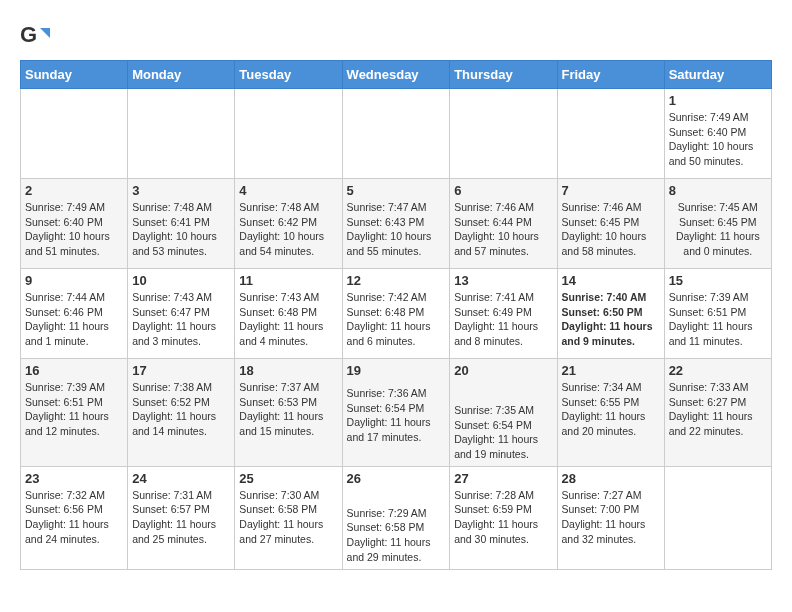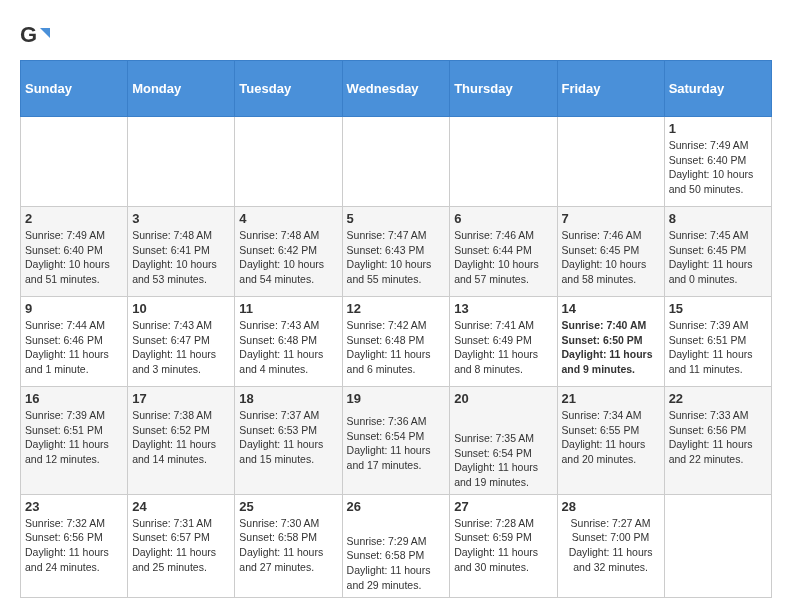"Sunday" .calendar thead tr th { padding: 20px 4px -> 6px 4px }
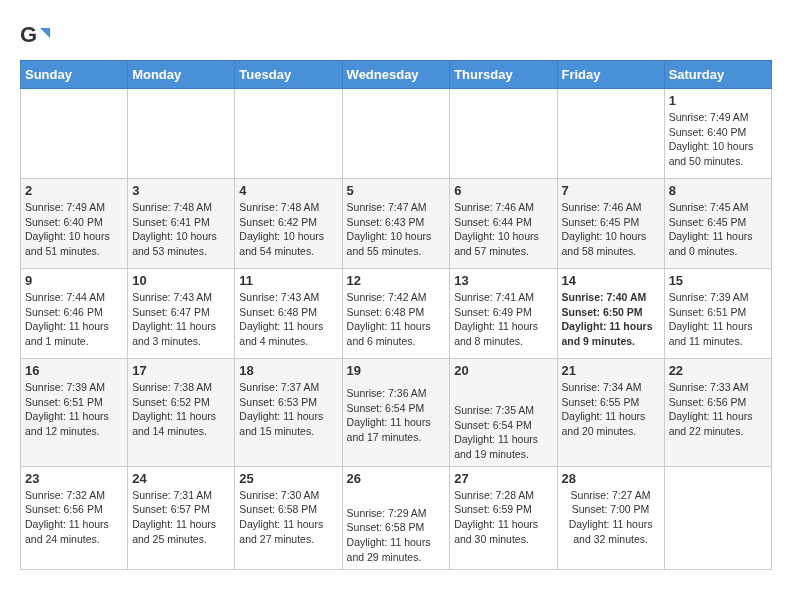"Sunrise: 7:45 AM" div.day-info { text-align: none -> center }
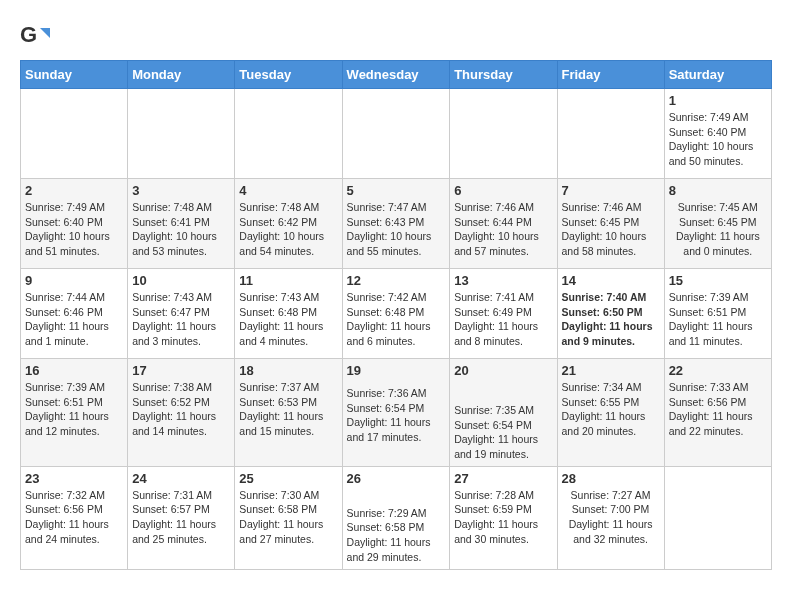"Sunrise: 7:33 AM" div.day-info { text: 6:56 -> 6:27 }
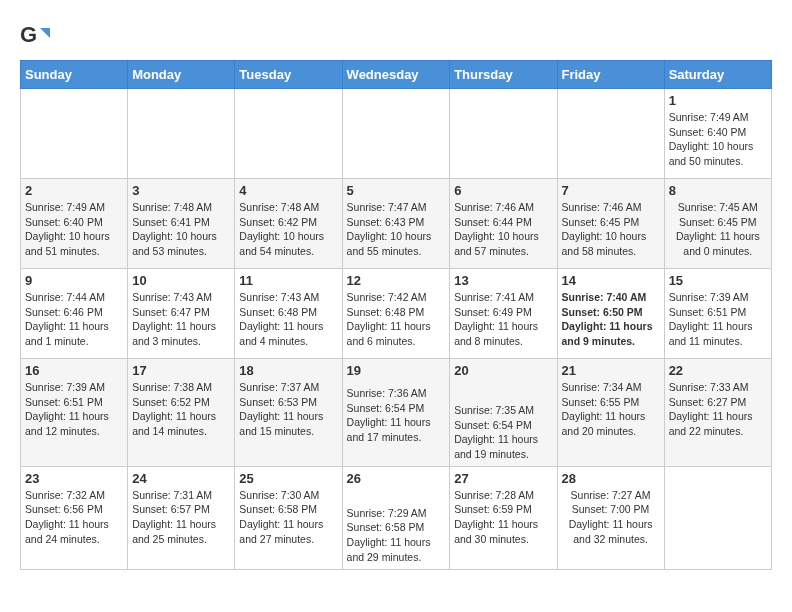"Sunrise: 7:27 AM" div.day-info { text-align: center -> none }
